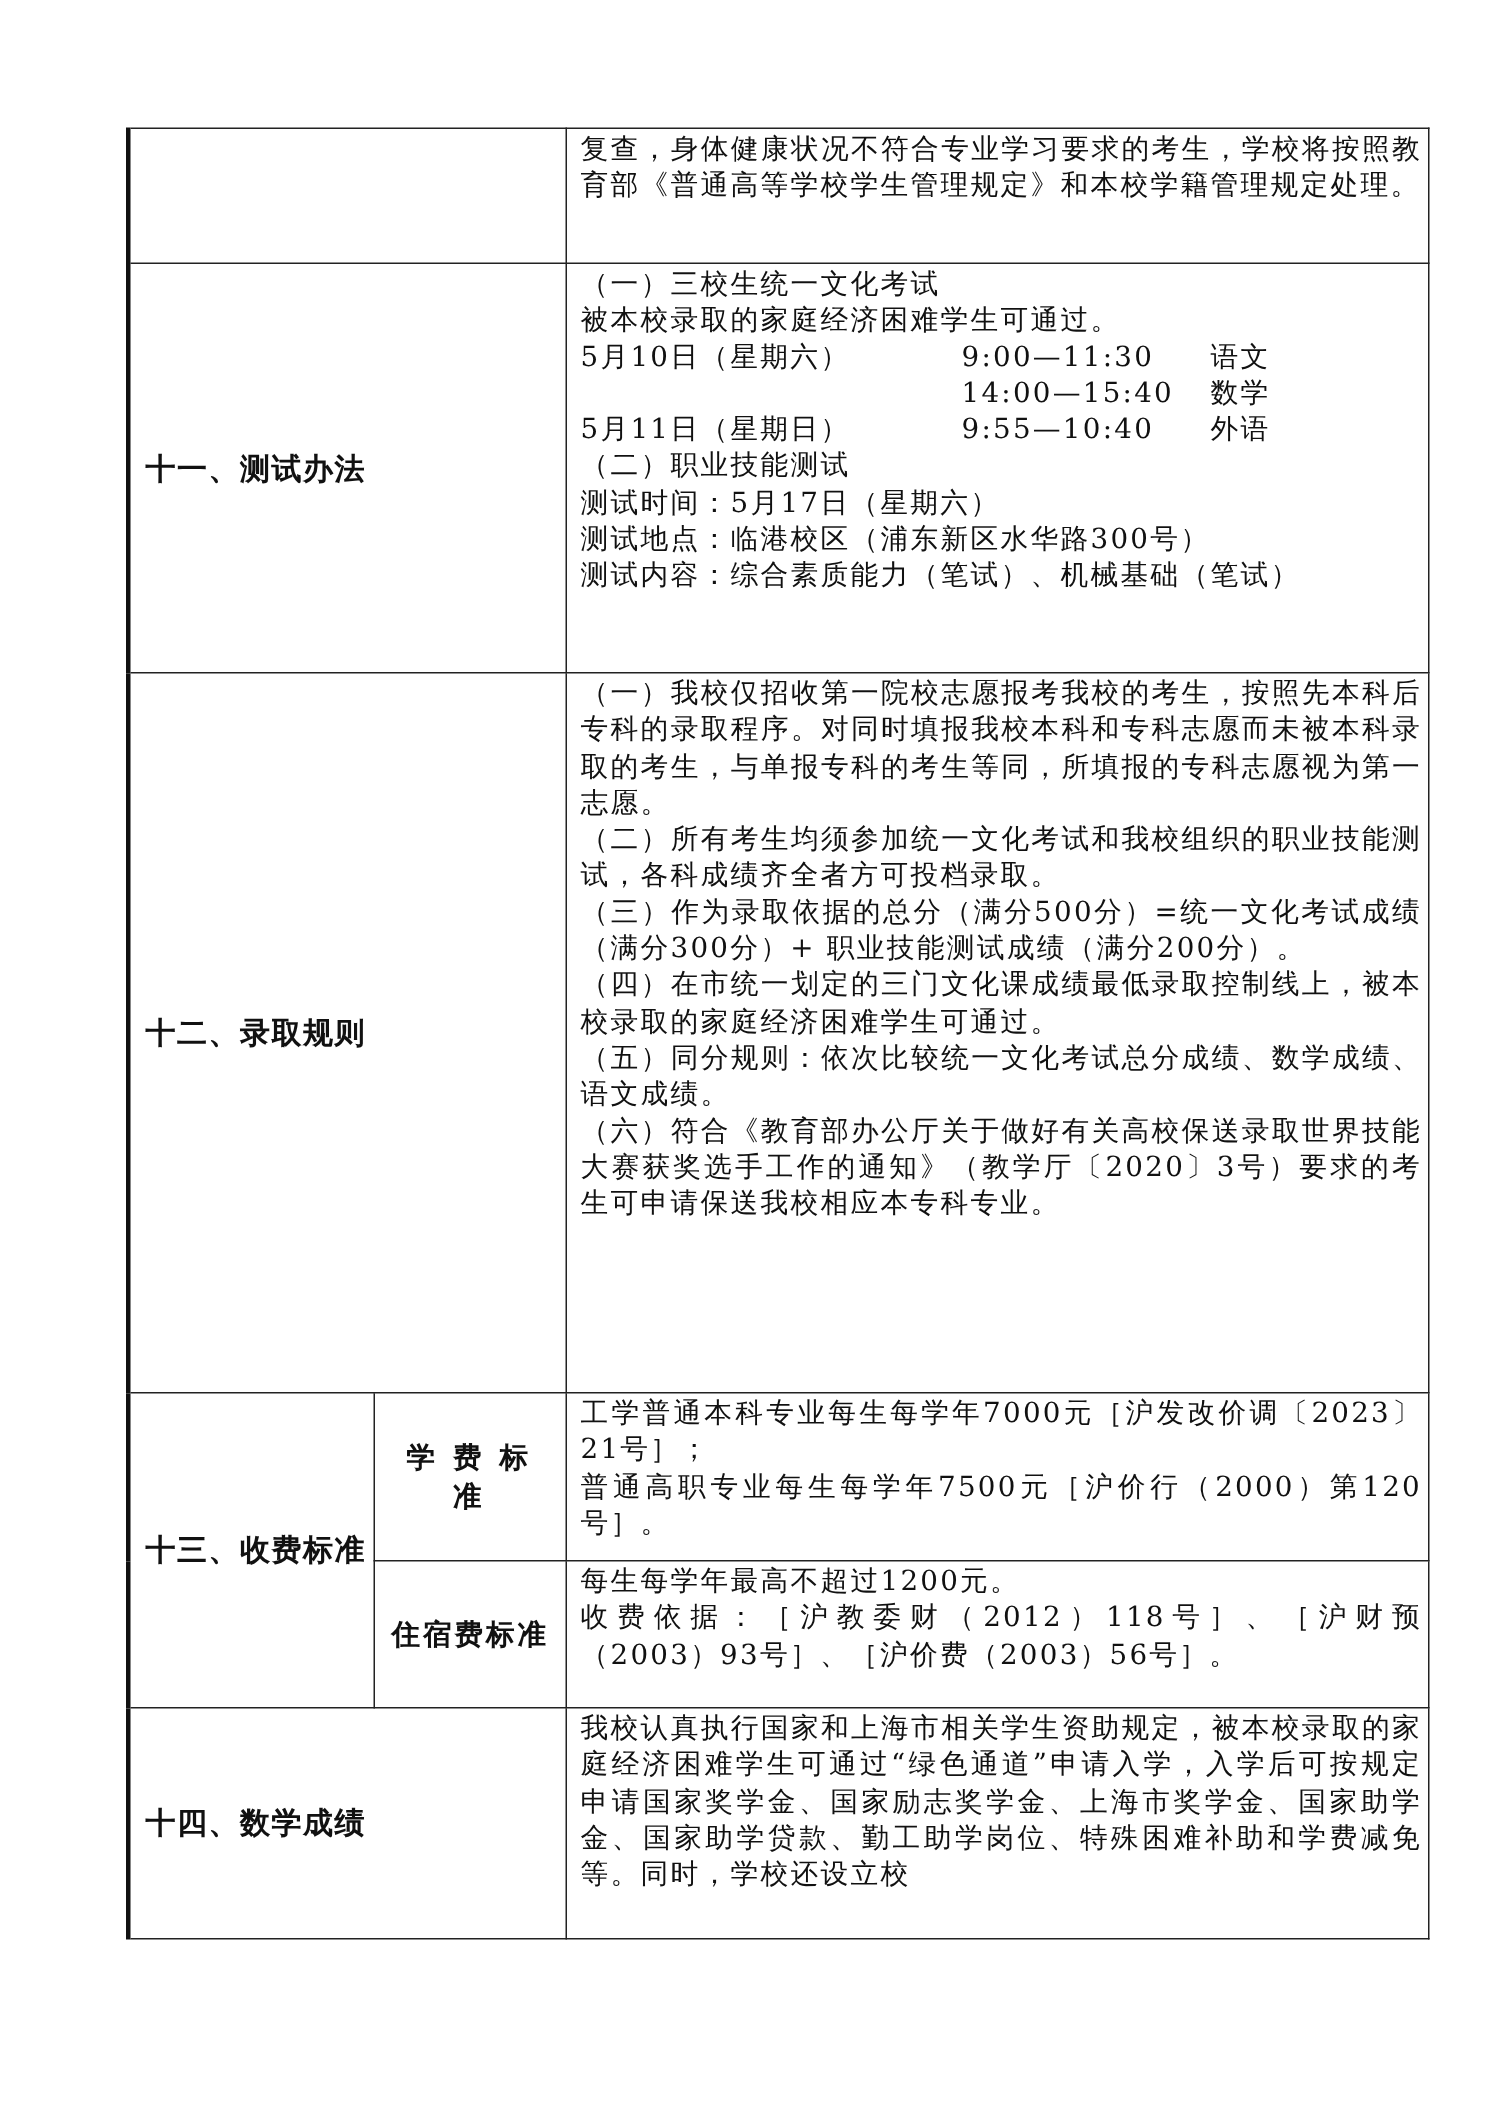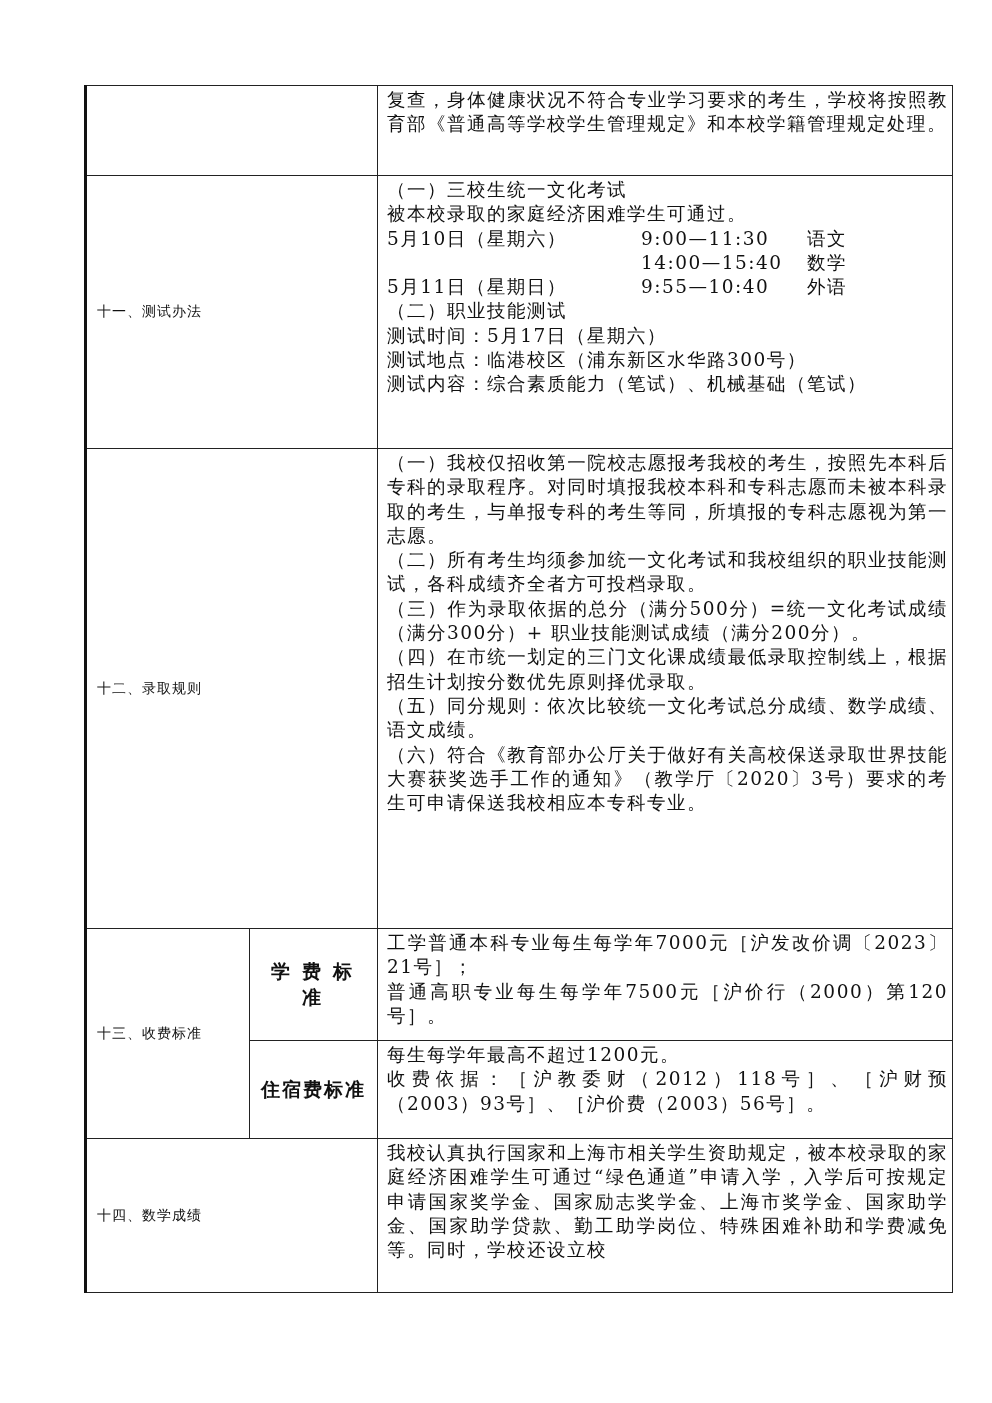"十一、测试办法" td.label { font-size: 14px -> 20px; font-weight: normal -> bold }
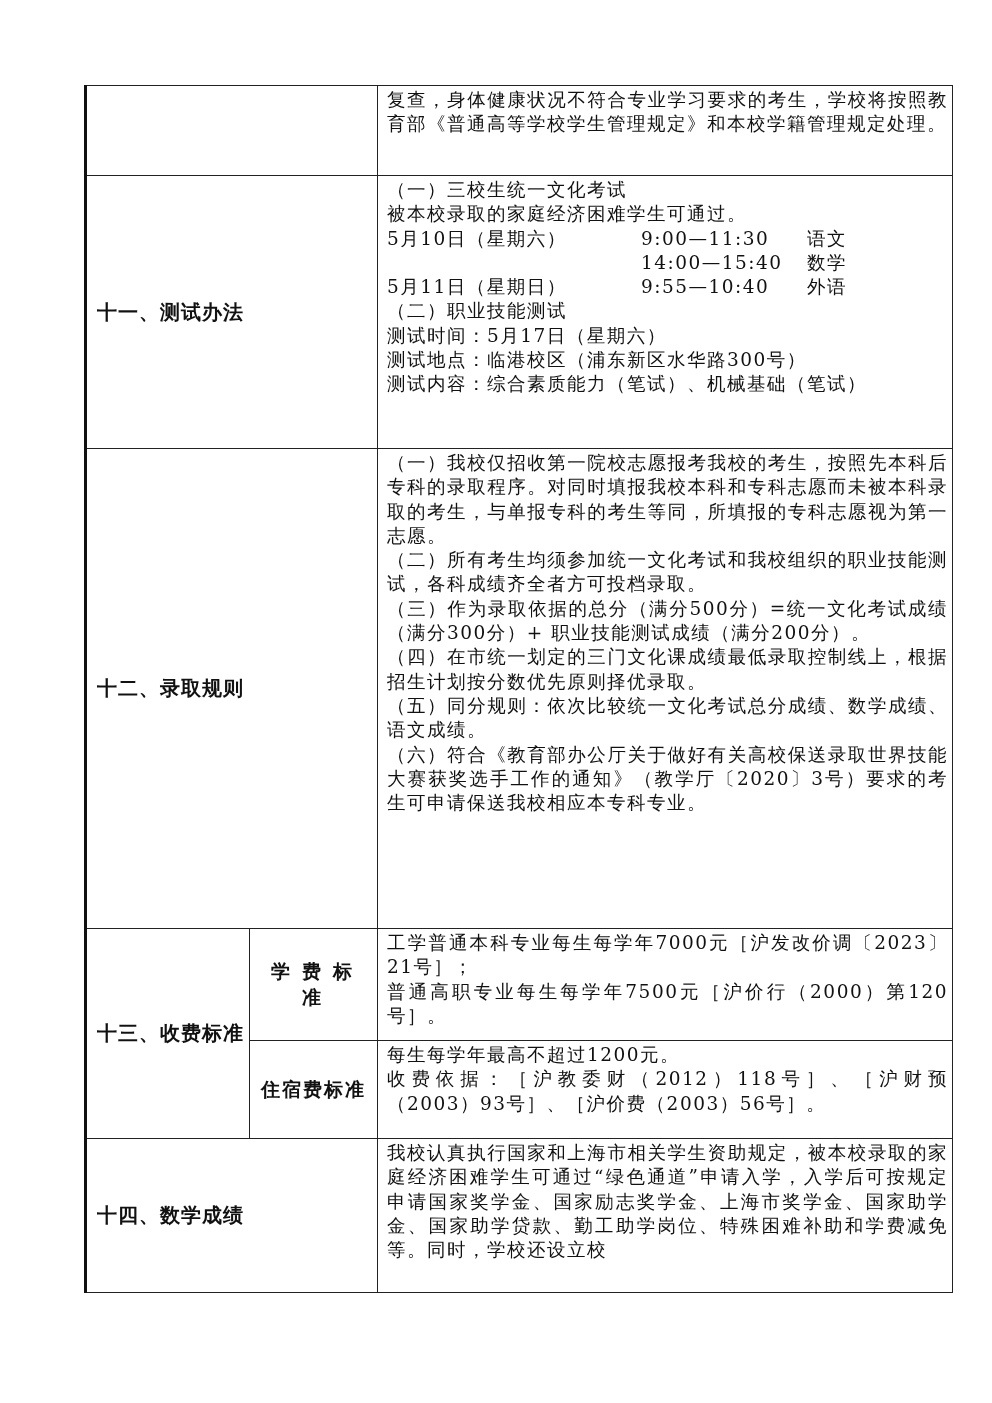"（四）在市统一划定的三门文化课成绩最低录取控制线上，根据招生计划按分数优先原则择" span.wrap { text: 根据招生计划按分数优先原则择优录取 -> 被本校录取的家庭经济困难学生可通过 }
